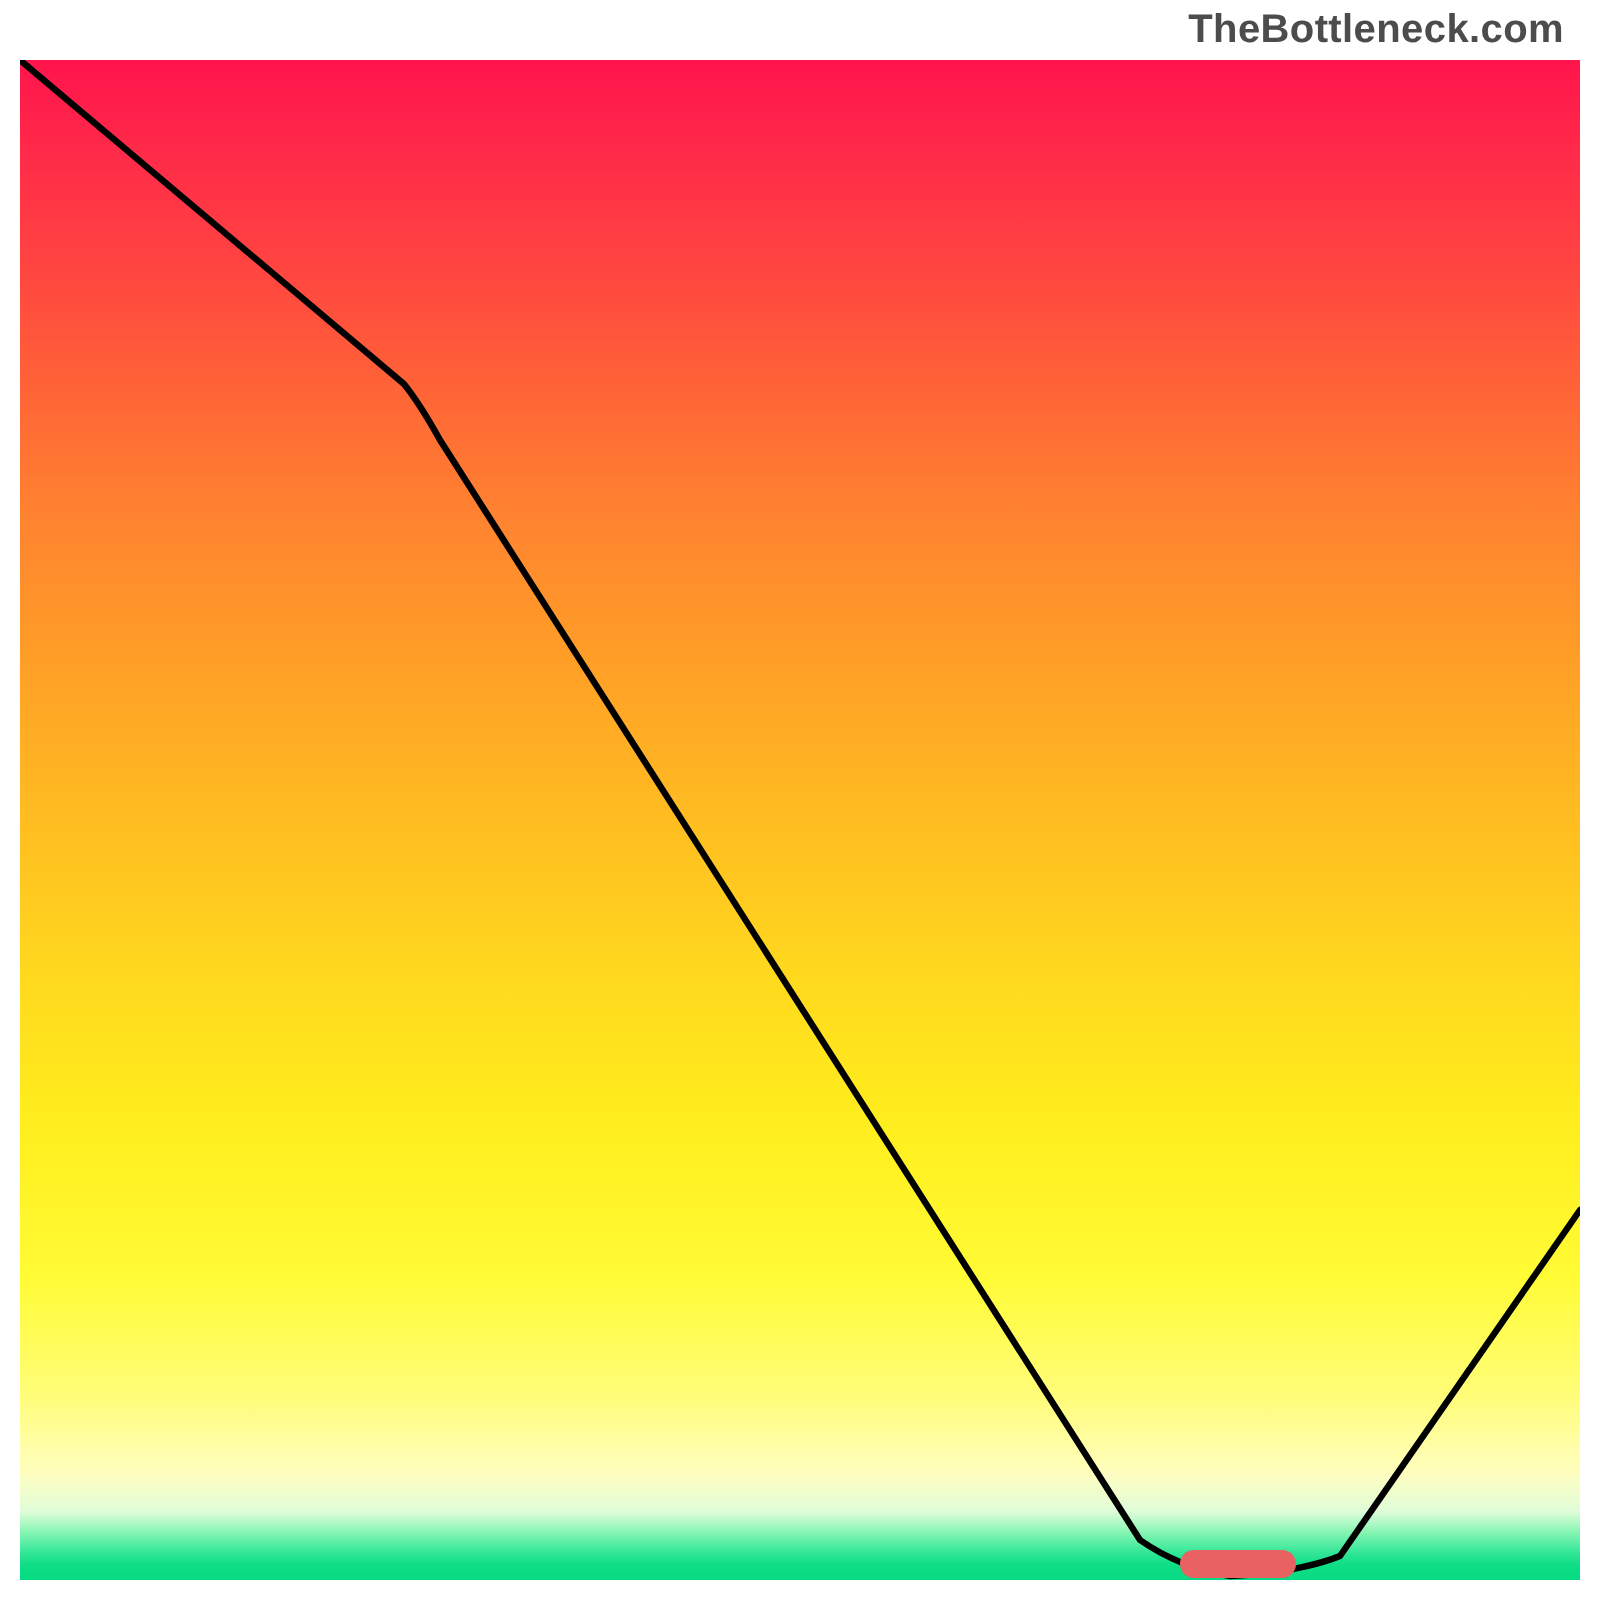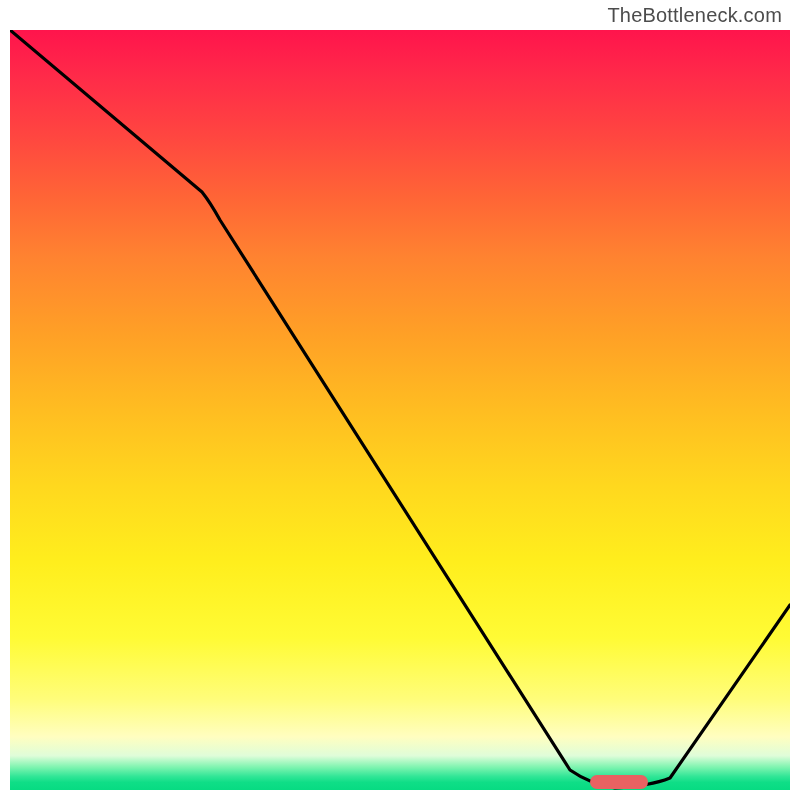"TheBottleneck.com" .attribution { font-weight: normal -> bold }
